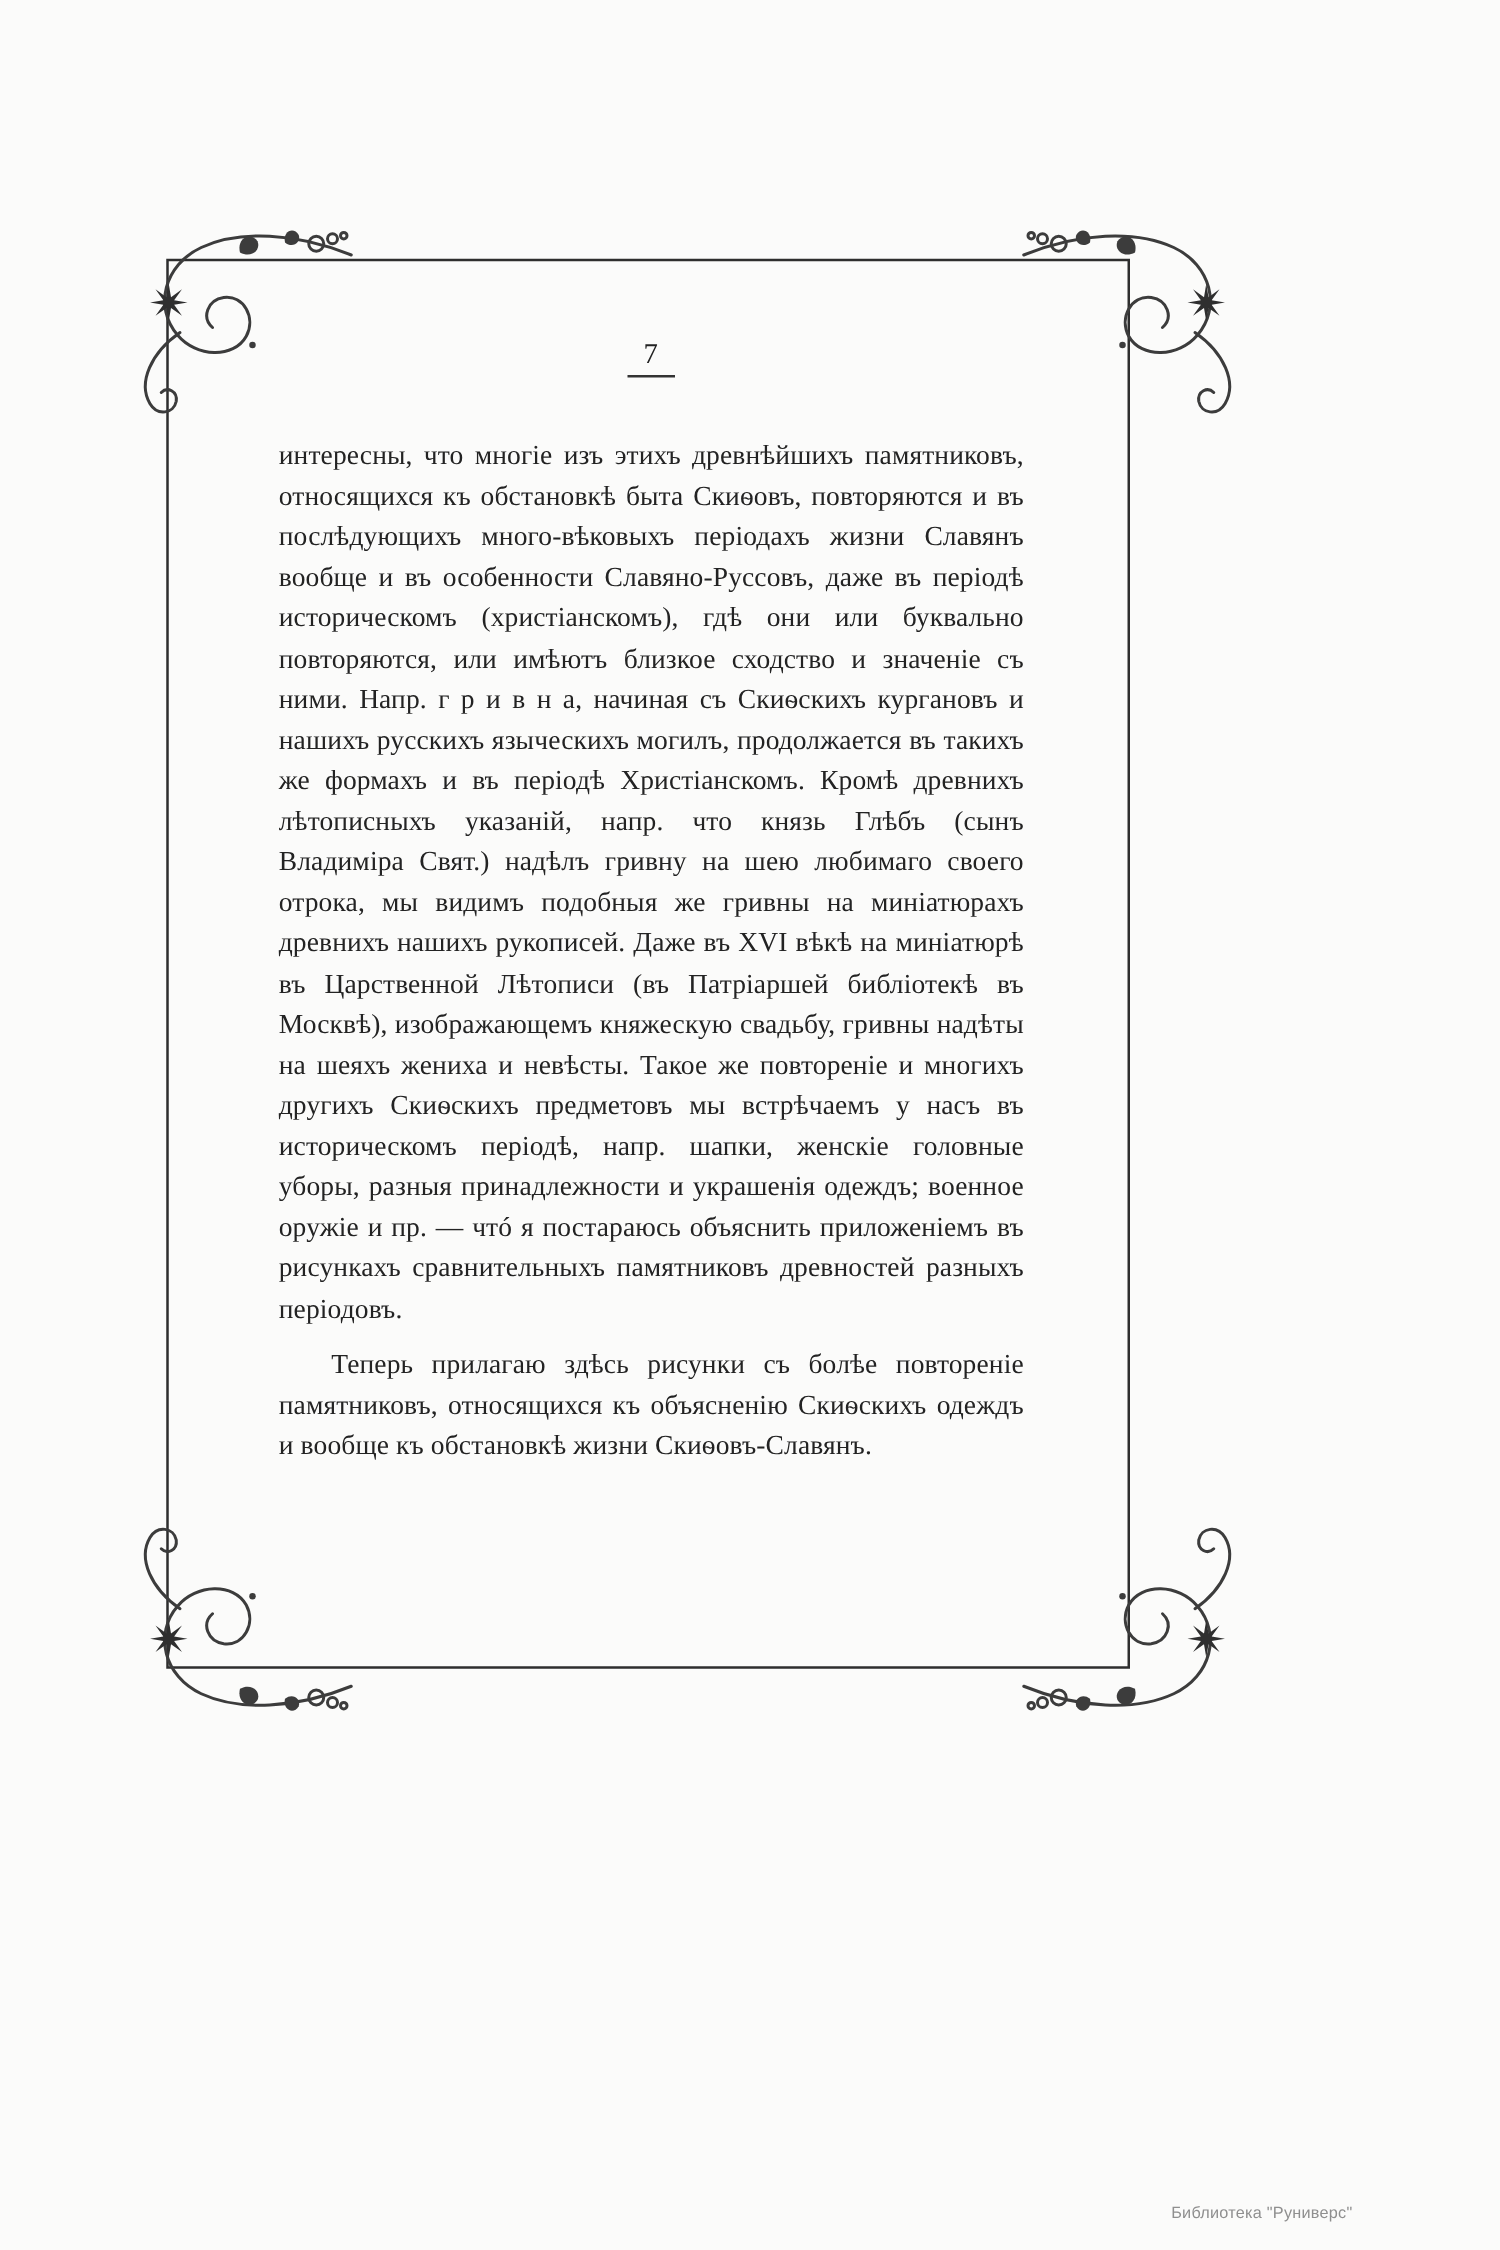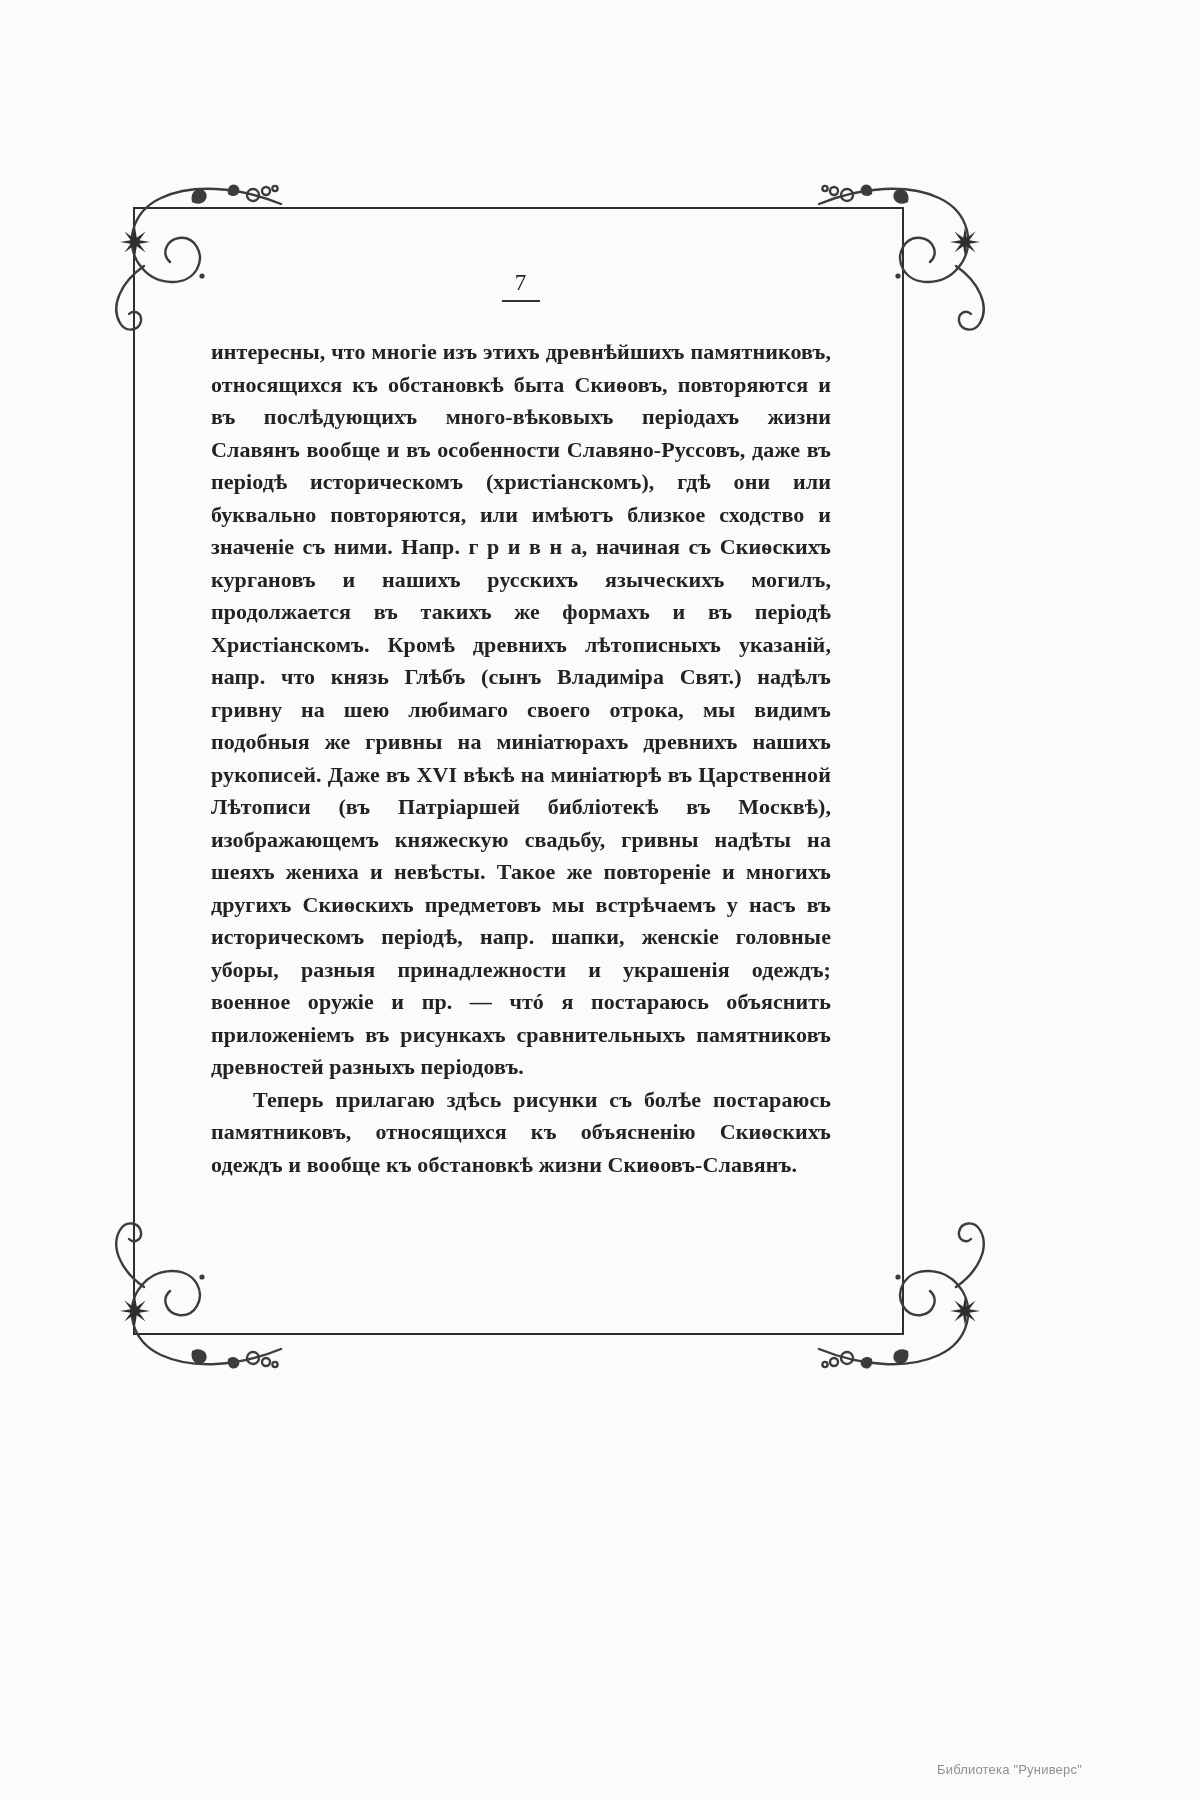"интересны, что многіе изъ этихъ" .text-block p { font-weight: bold -> none; margin: 0 -> 12px }
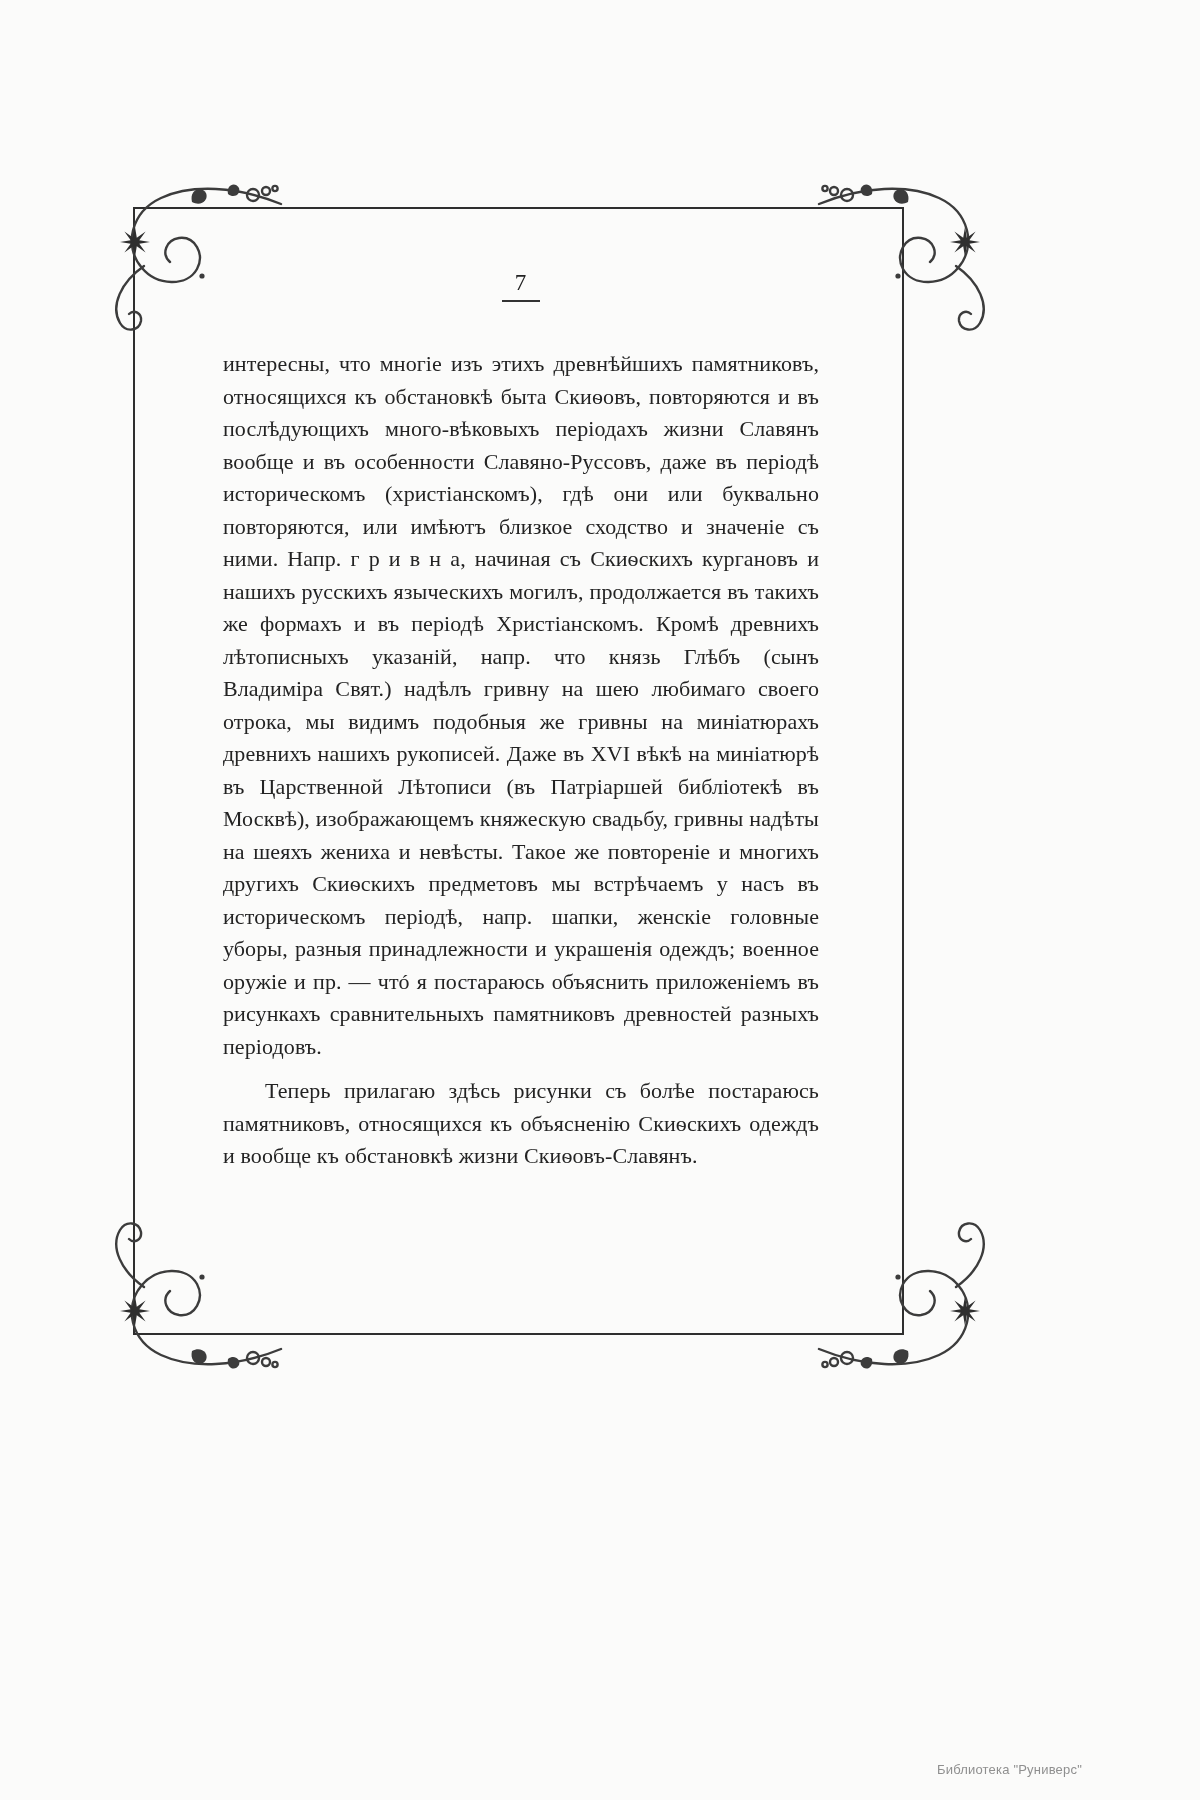"Теперь прилагаю здѣсь рисунки съ" p { text: постараюсь -> повтореніе }
